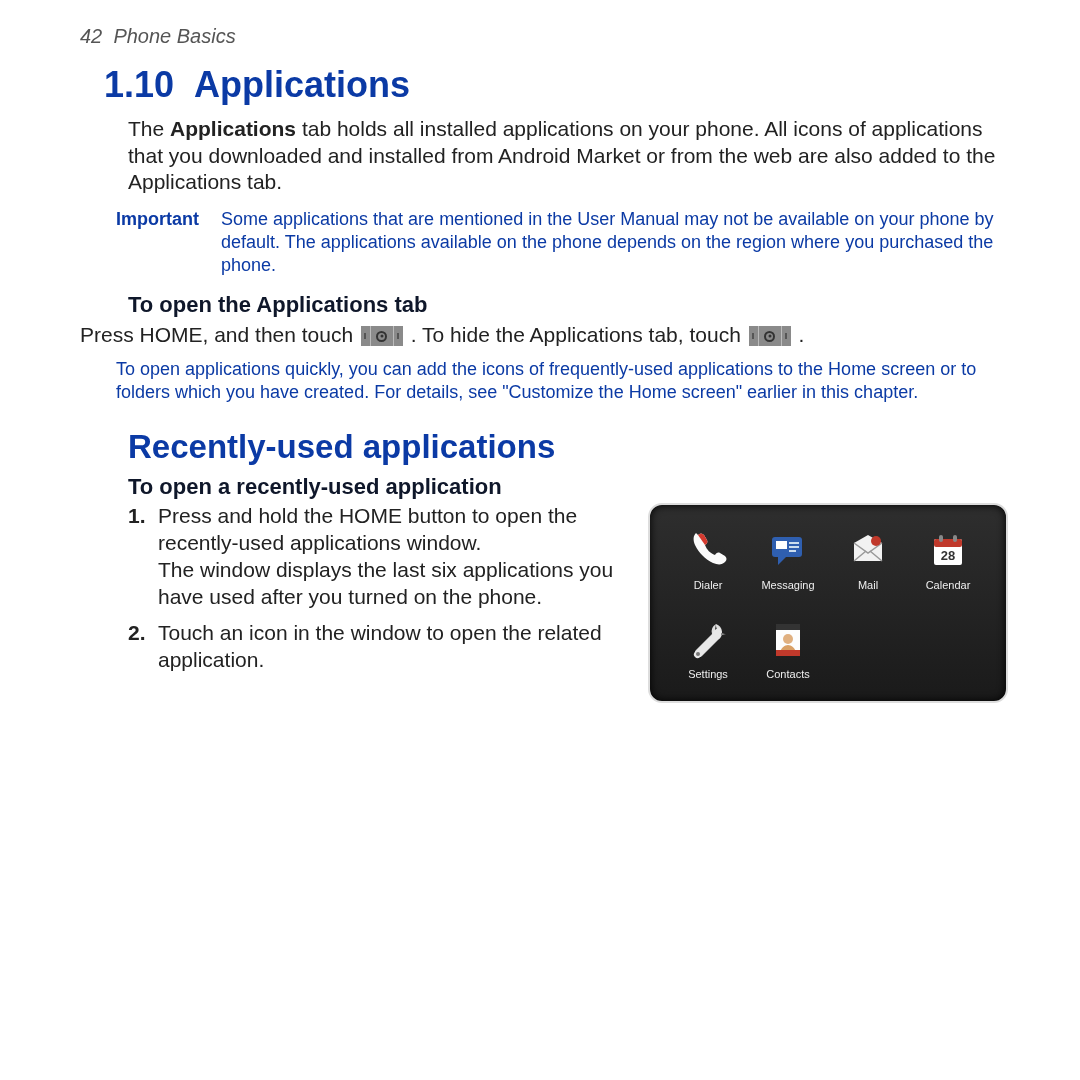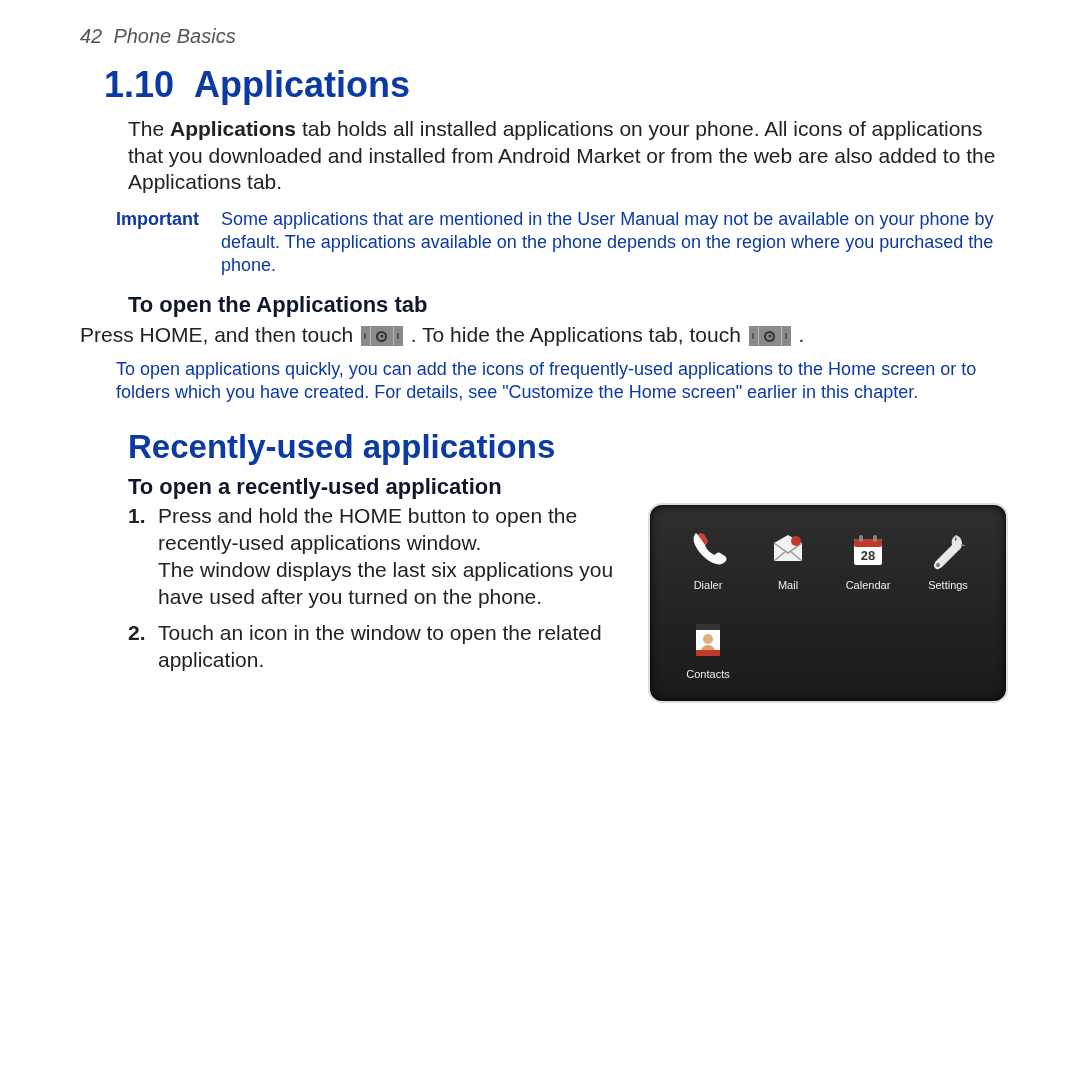"Messaging" div.app-icon { html: none -> <div> <div> <svg> <rect></rect> <rect></rect> <path></path> <rect></rect> <rect></rect> <rect></rect> </svg> </div> <div>Messaging</div> </div> }
